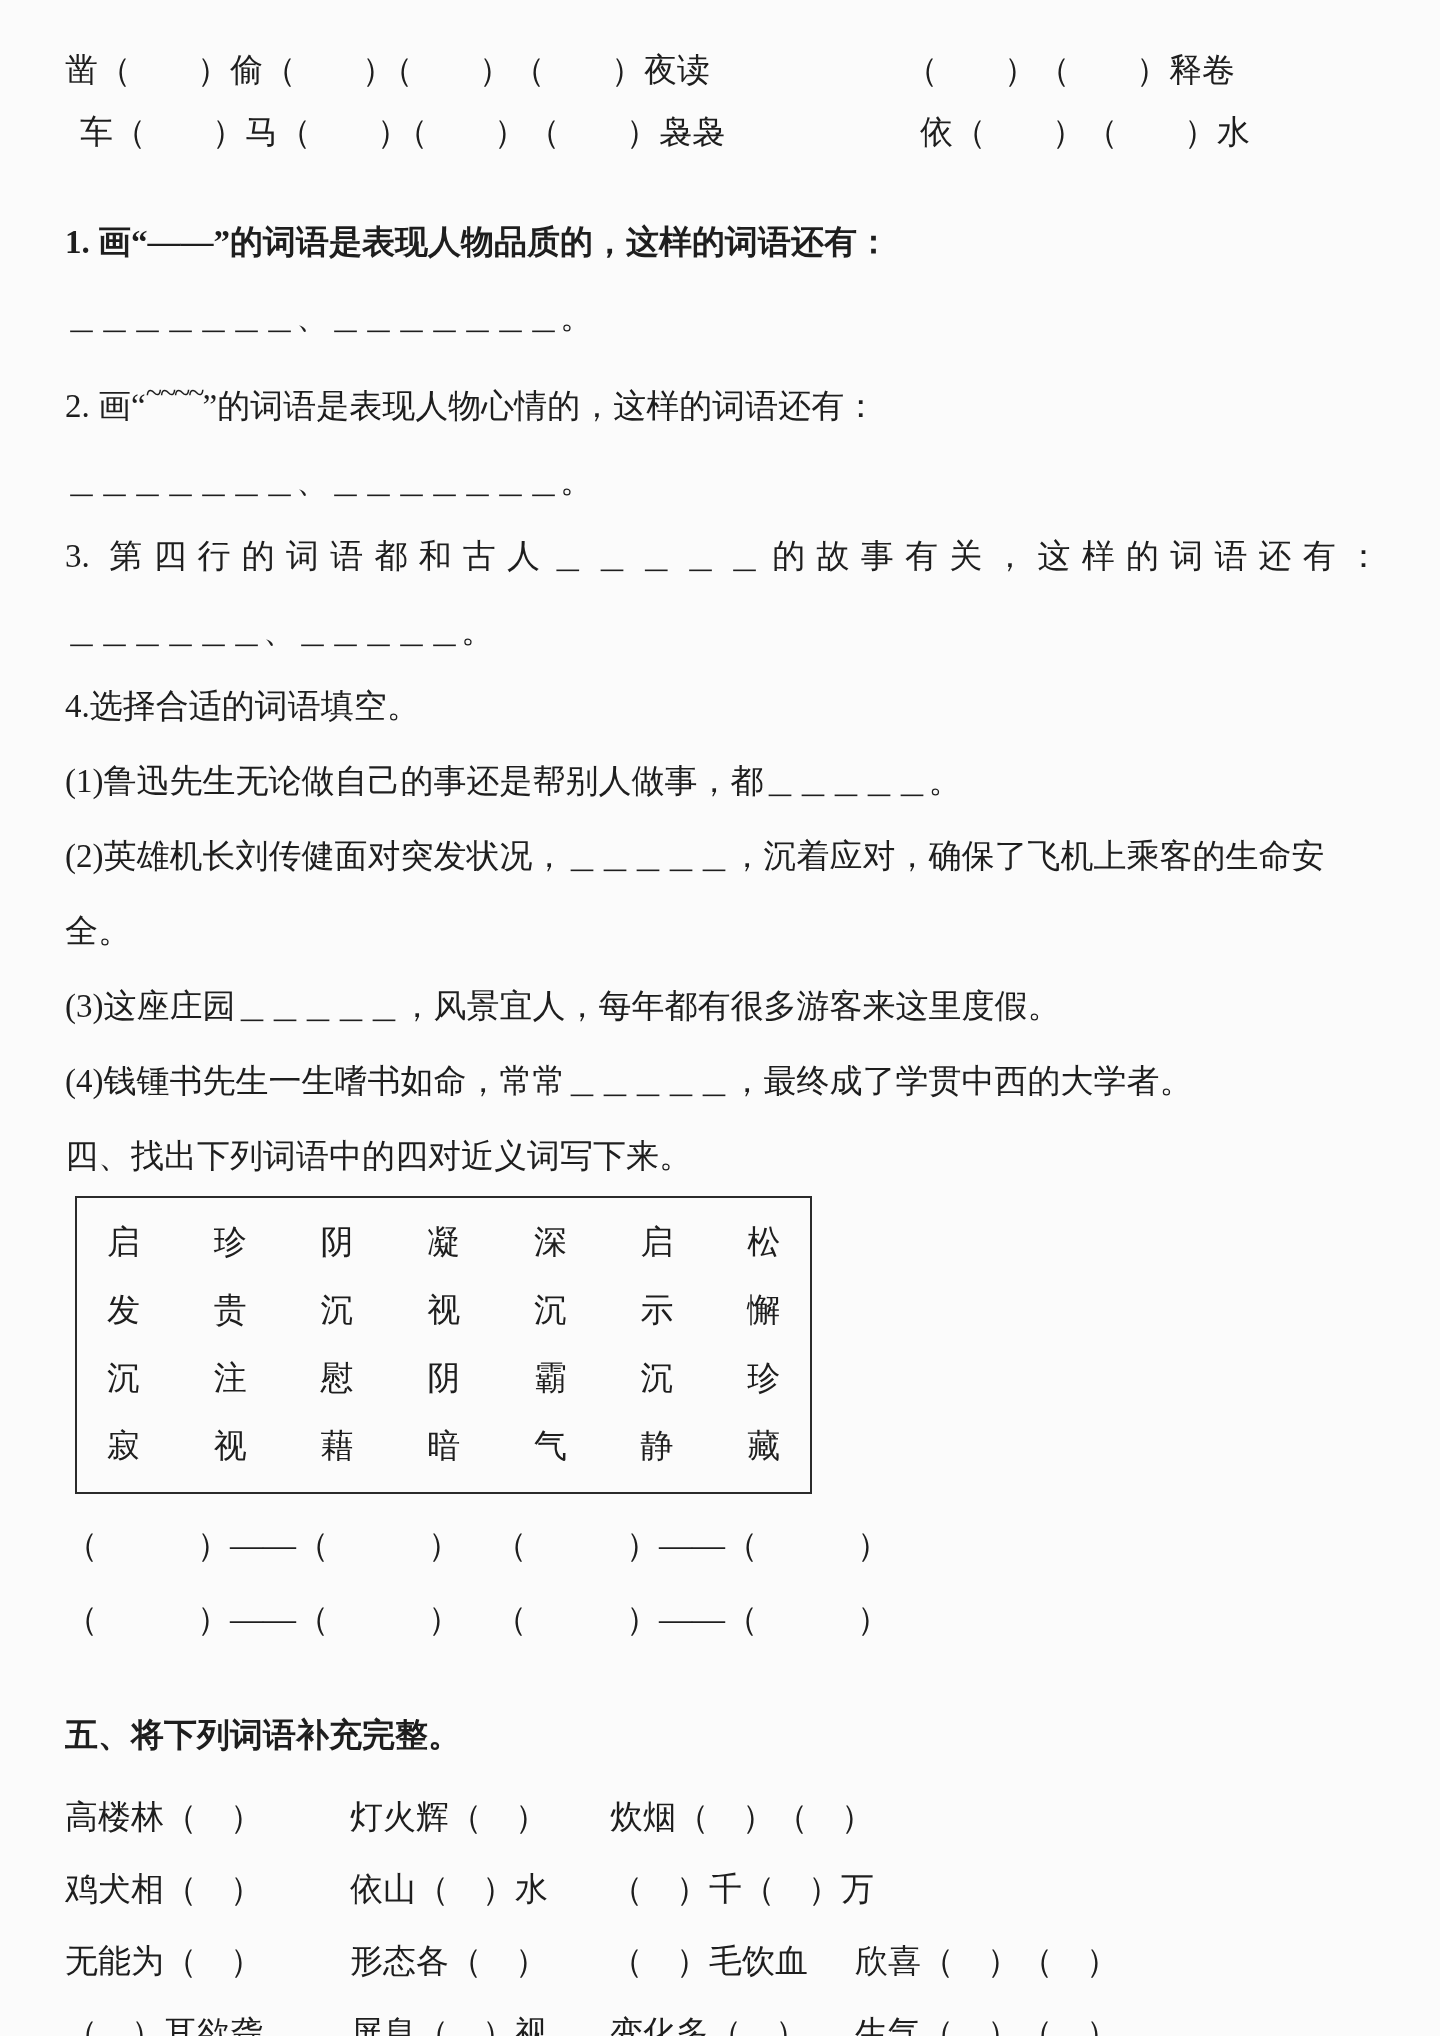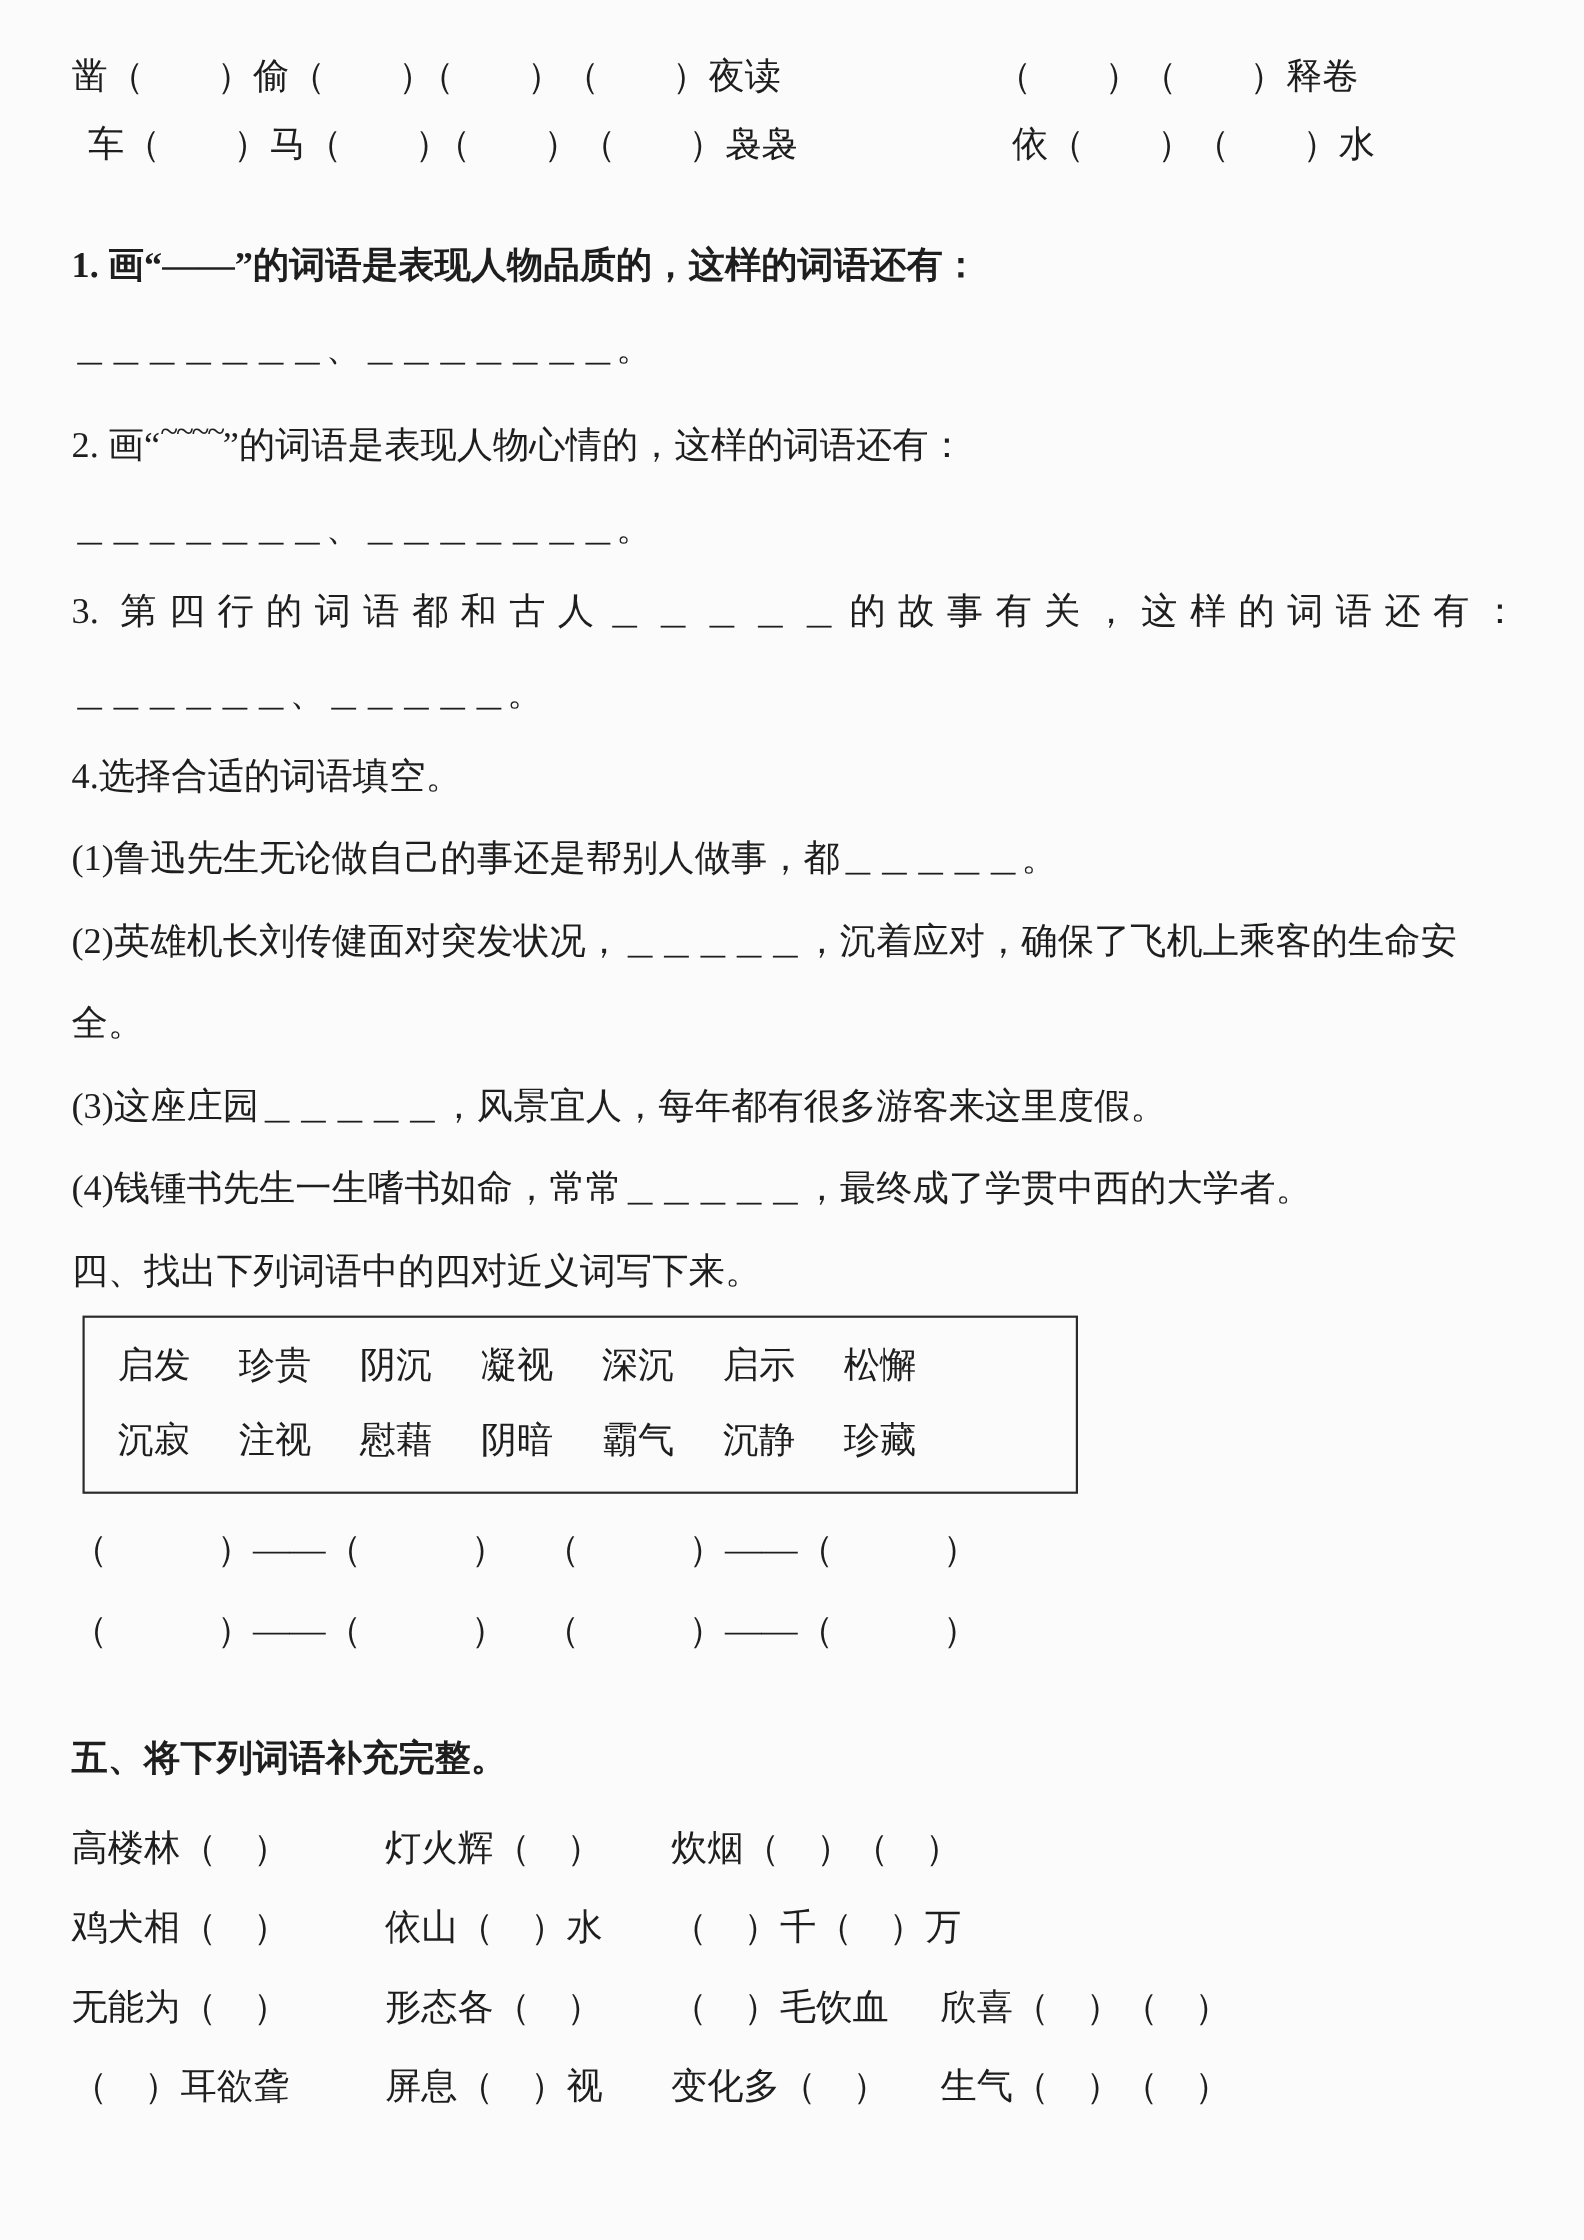"启发" .word-box { width: 905px -> 737px }
